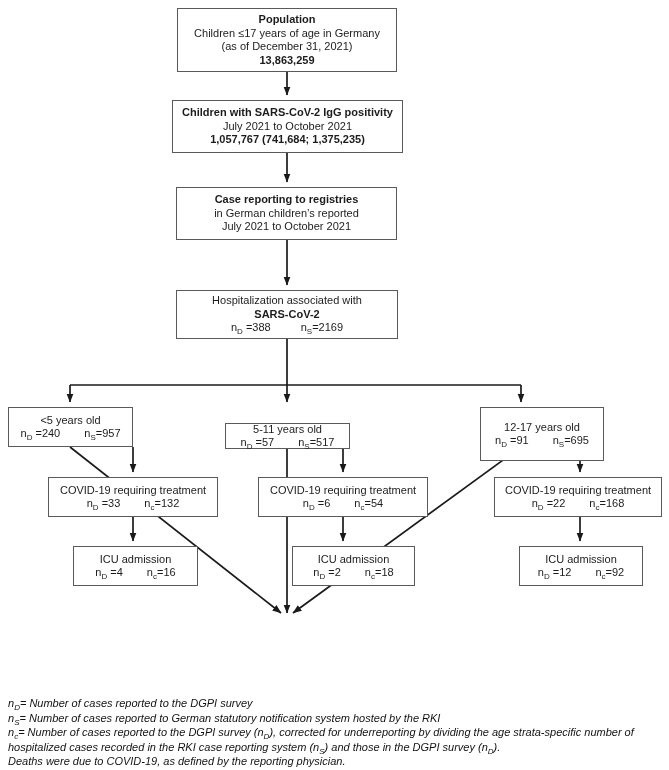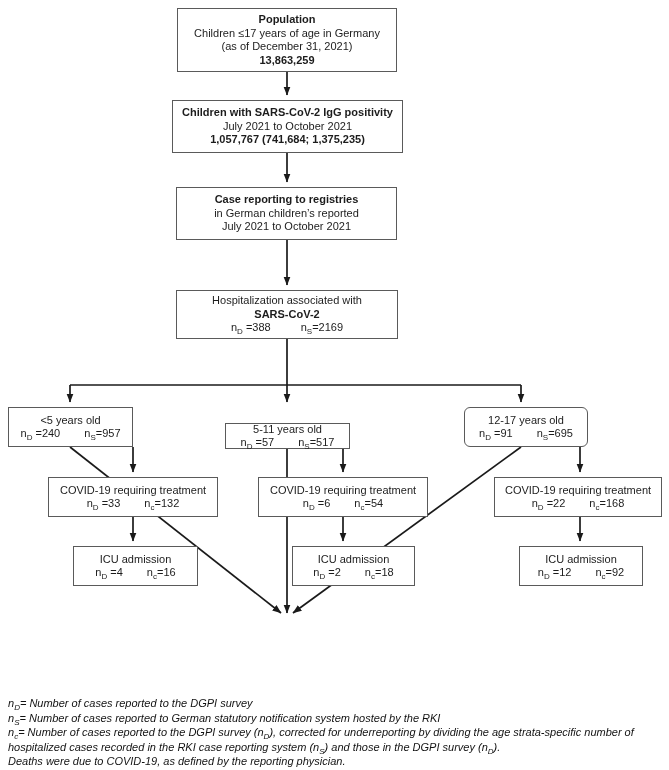"12-17 years old" div.fbox { border-radius: 6px -> none; height: 40px -> 54px; left: 464px -> 480px }
